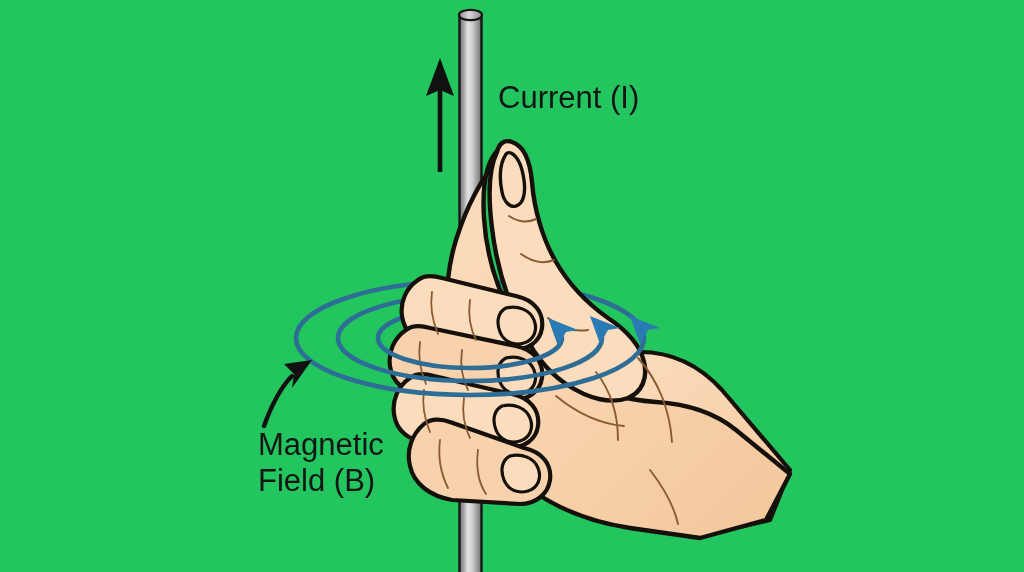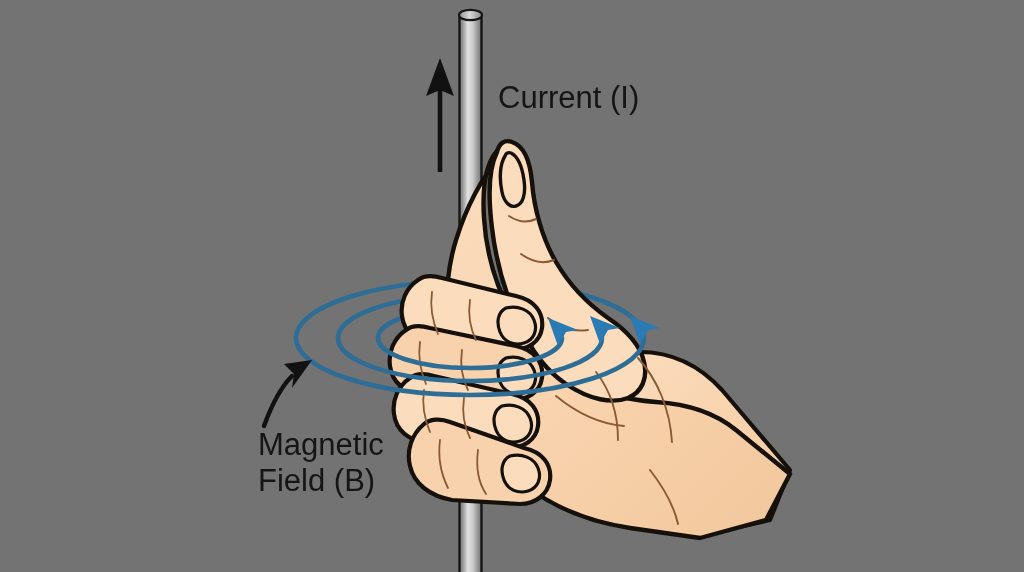"Current (I)" #stage { background: #737373 -> #22c55e }
